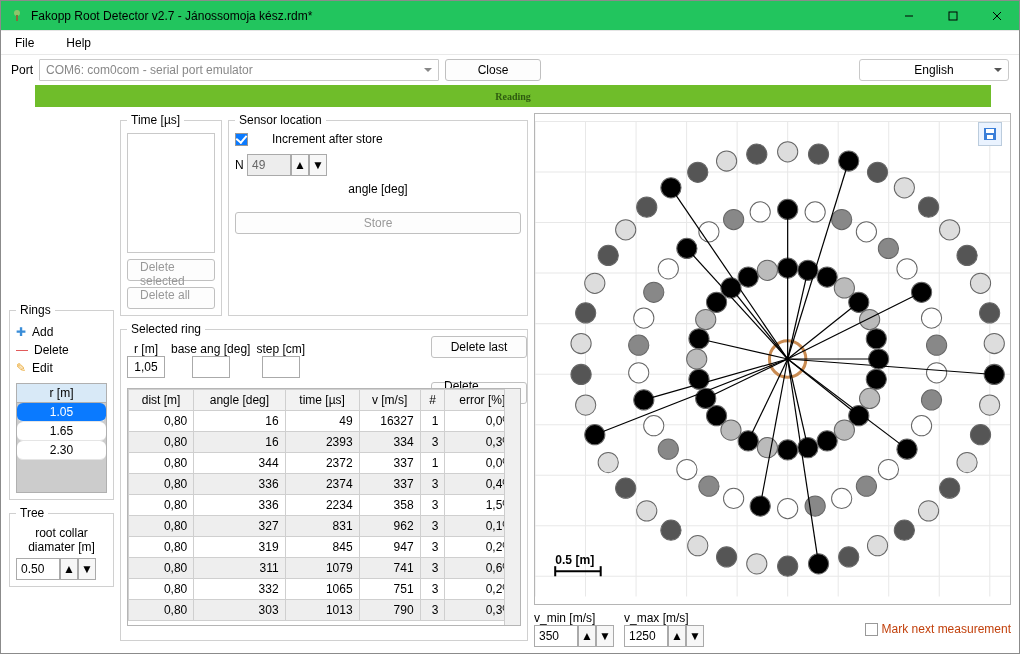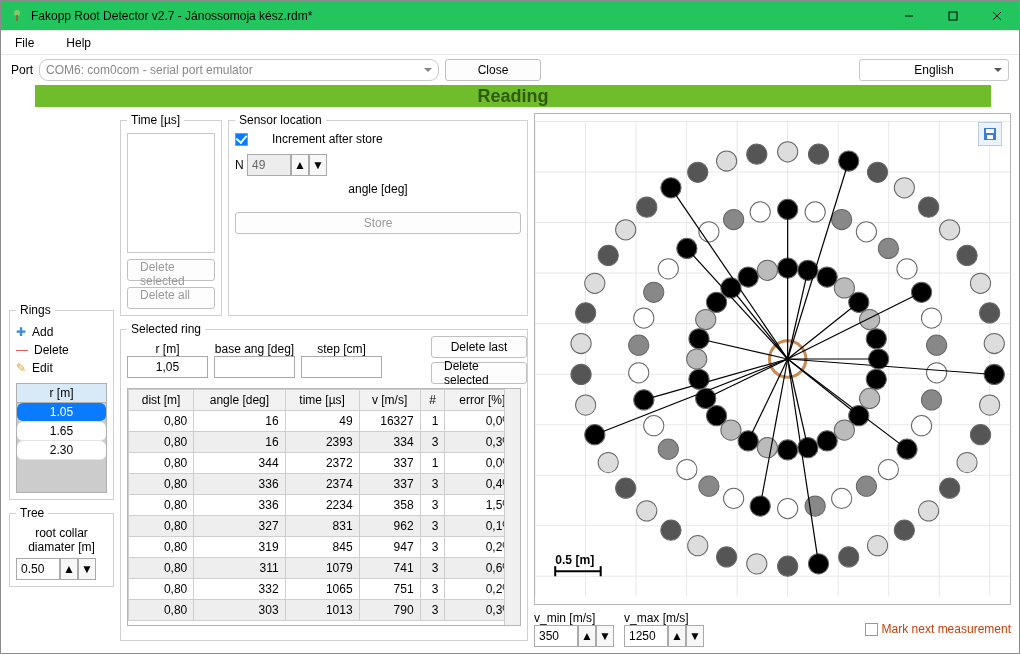"COM6: com0com - serial port" .topbar .combo { border-radius: 9px -> 1px }
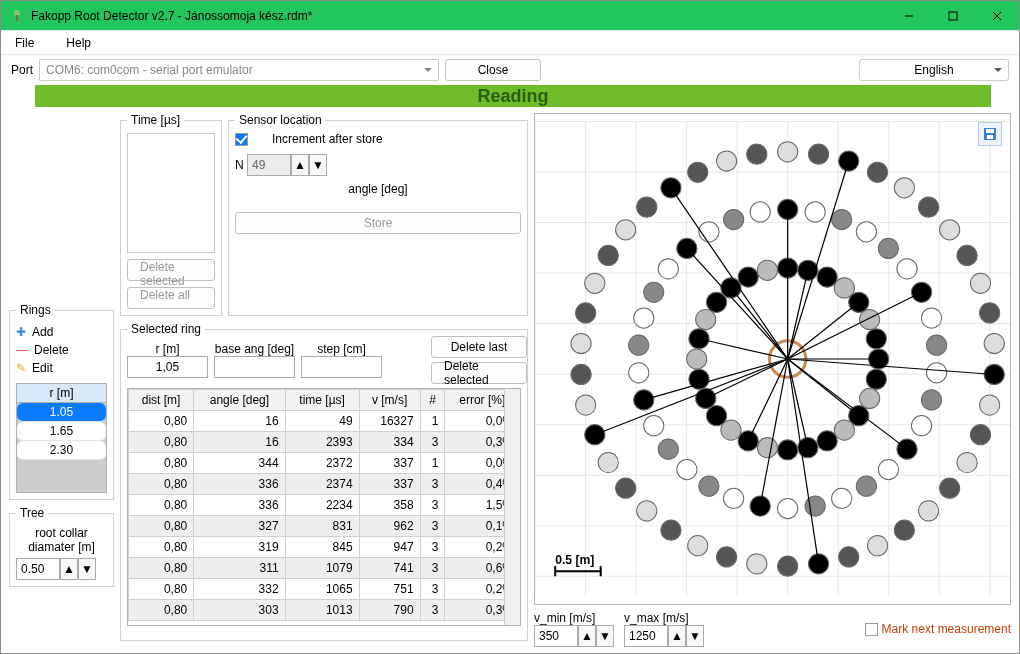"Reading" .readbar { font-family: none -> Liberation Serif, serif; font-size: 18px -> 10px }
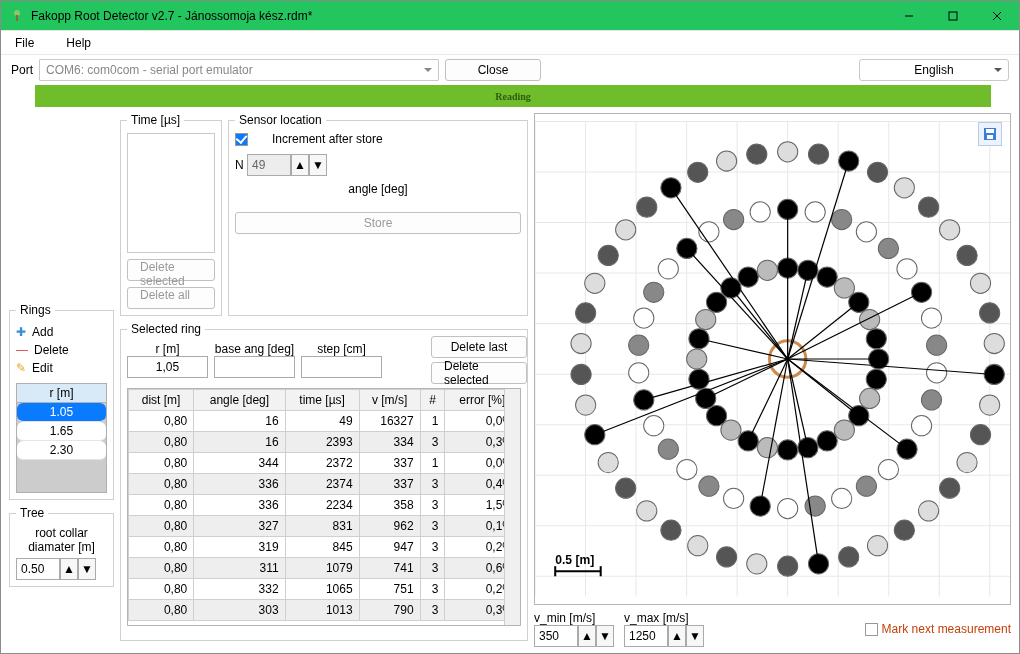"Delete last" .sel-ring .rowbtns { gap: 4px -> 24px }
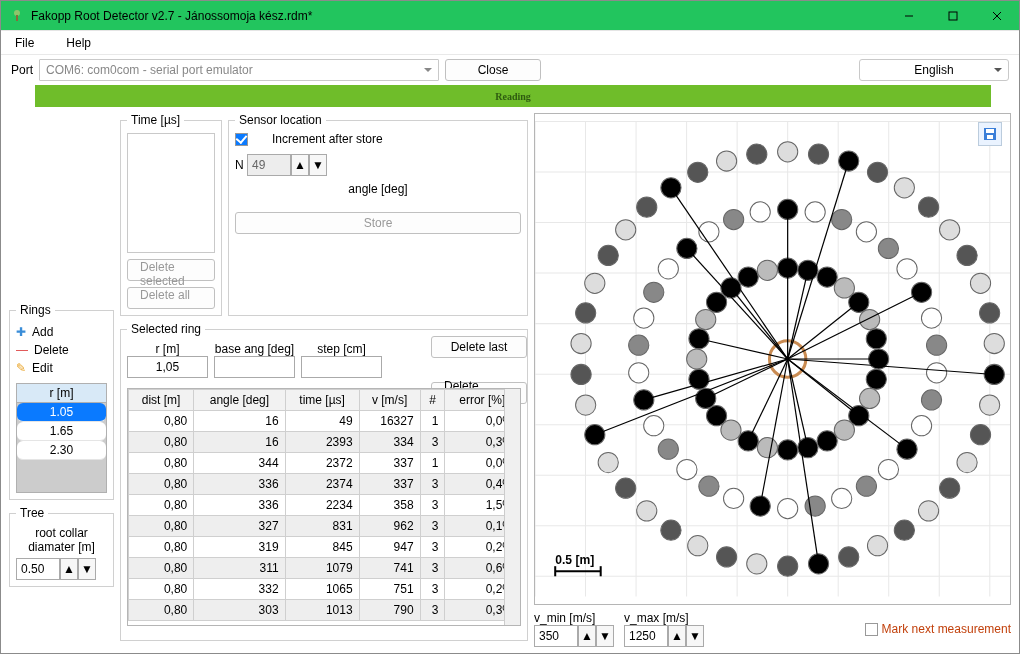"1,05" .sel-ring .params input { width: 81px -> 38px }
